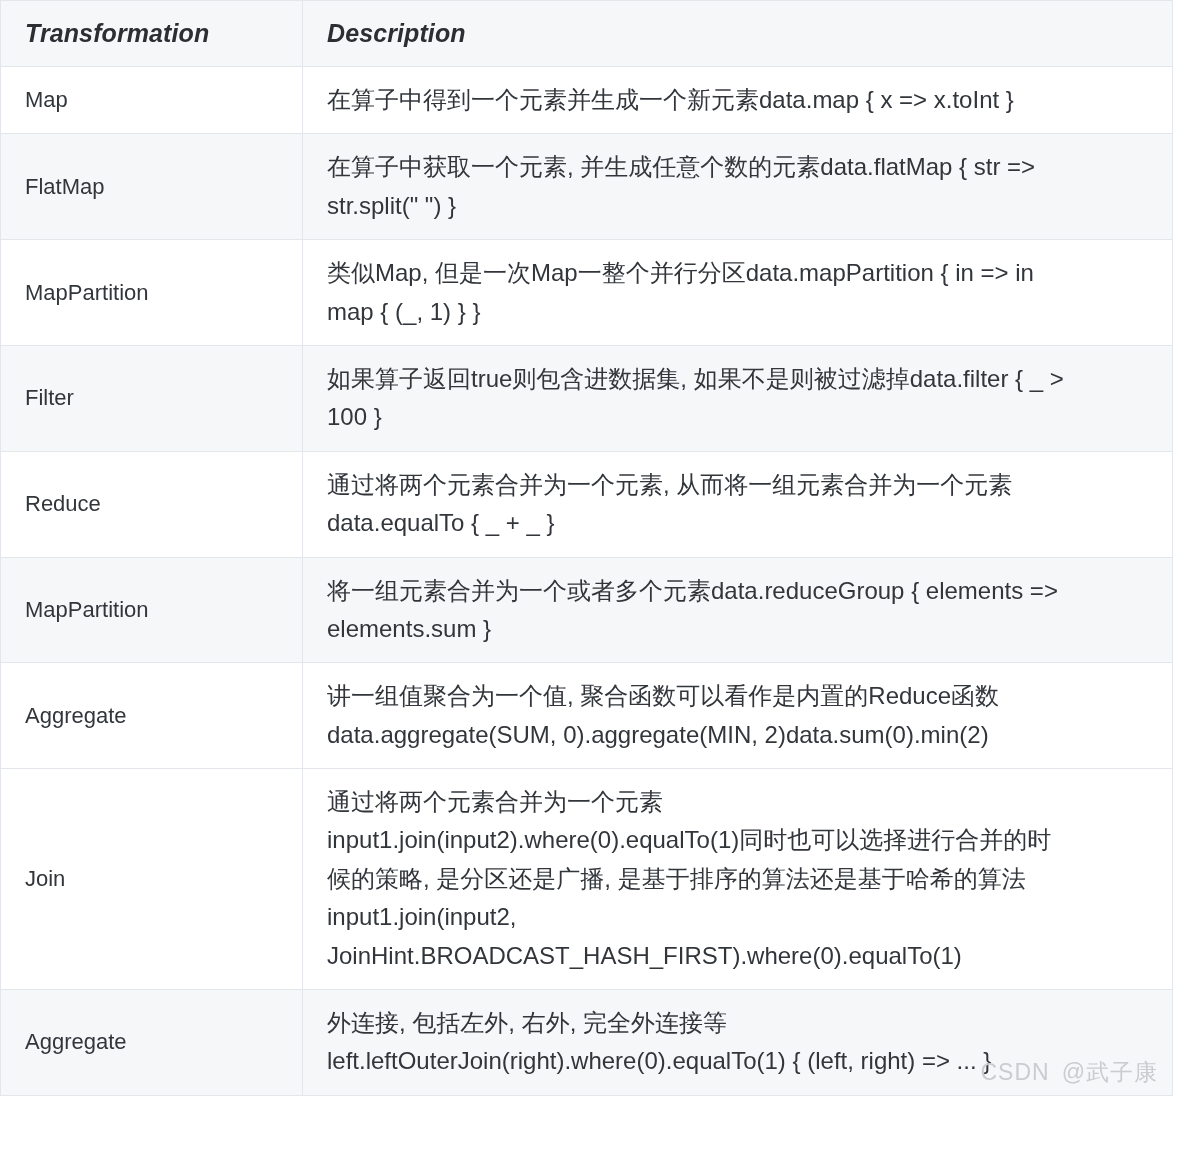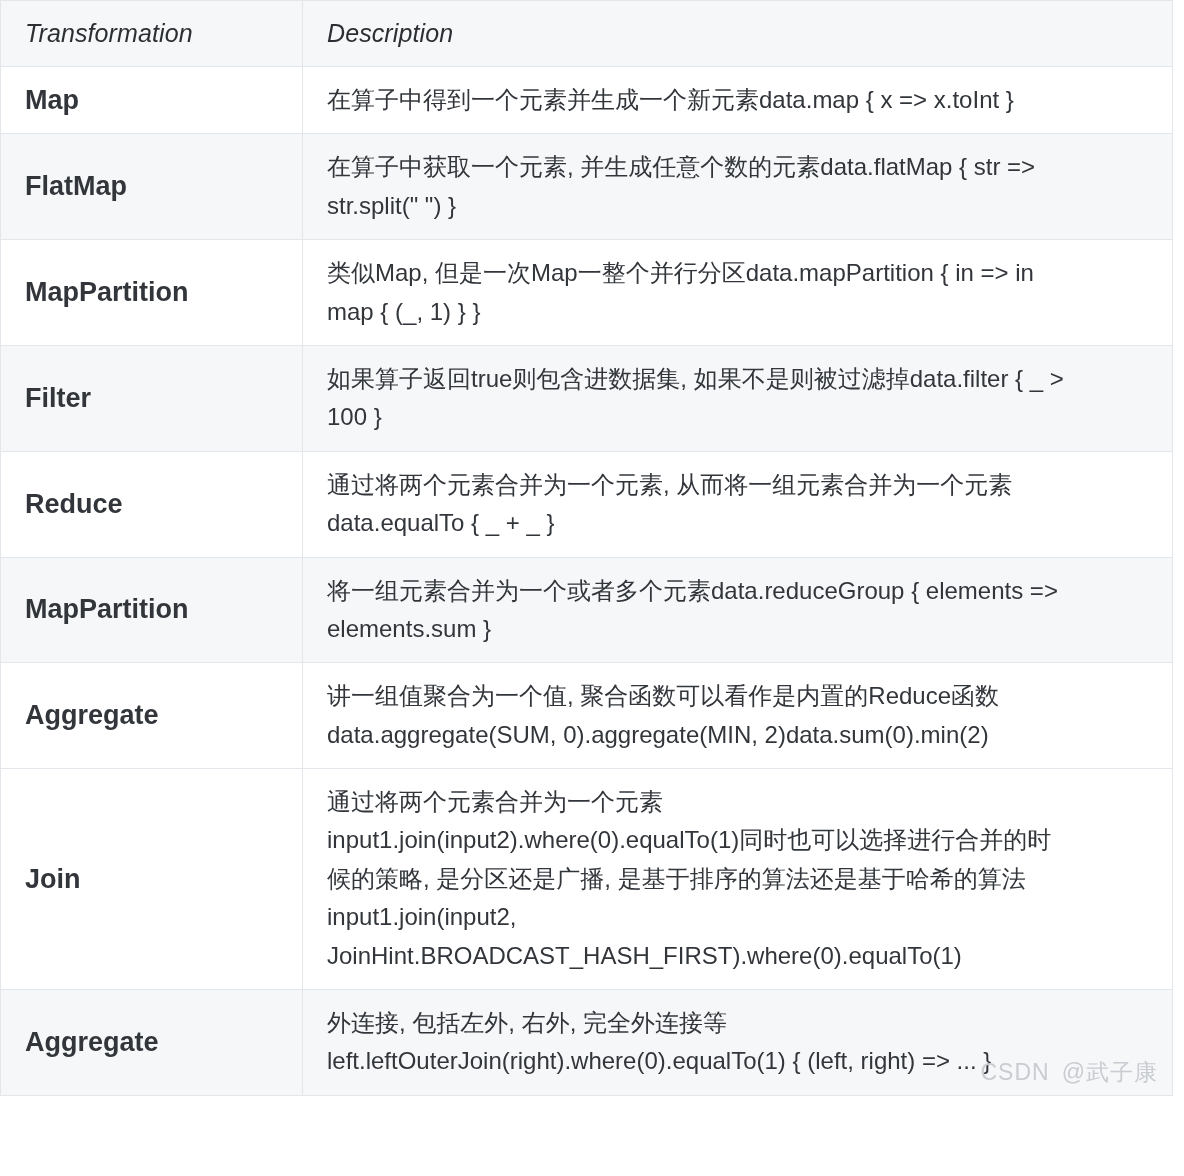"Transformation" table.transform-table thead th { font-weight: normal -> bold }
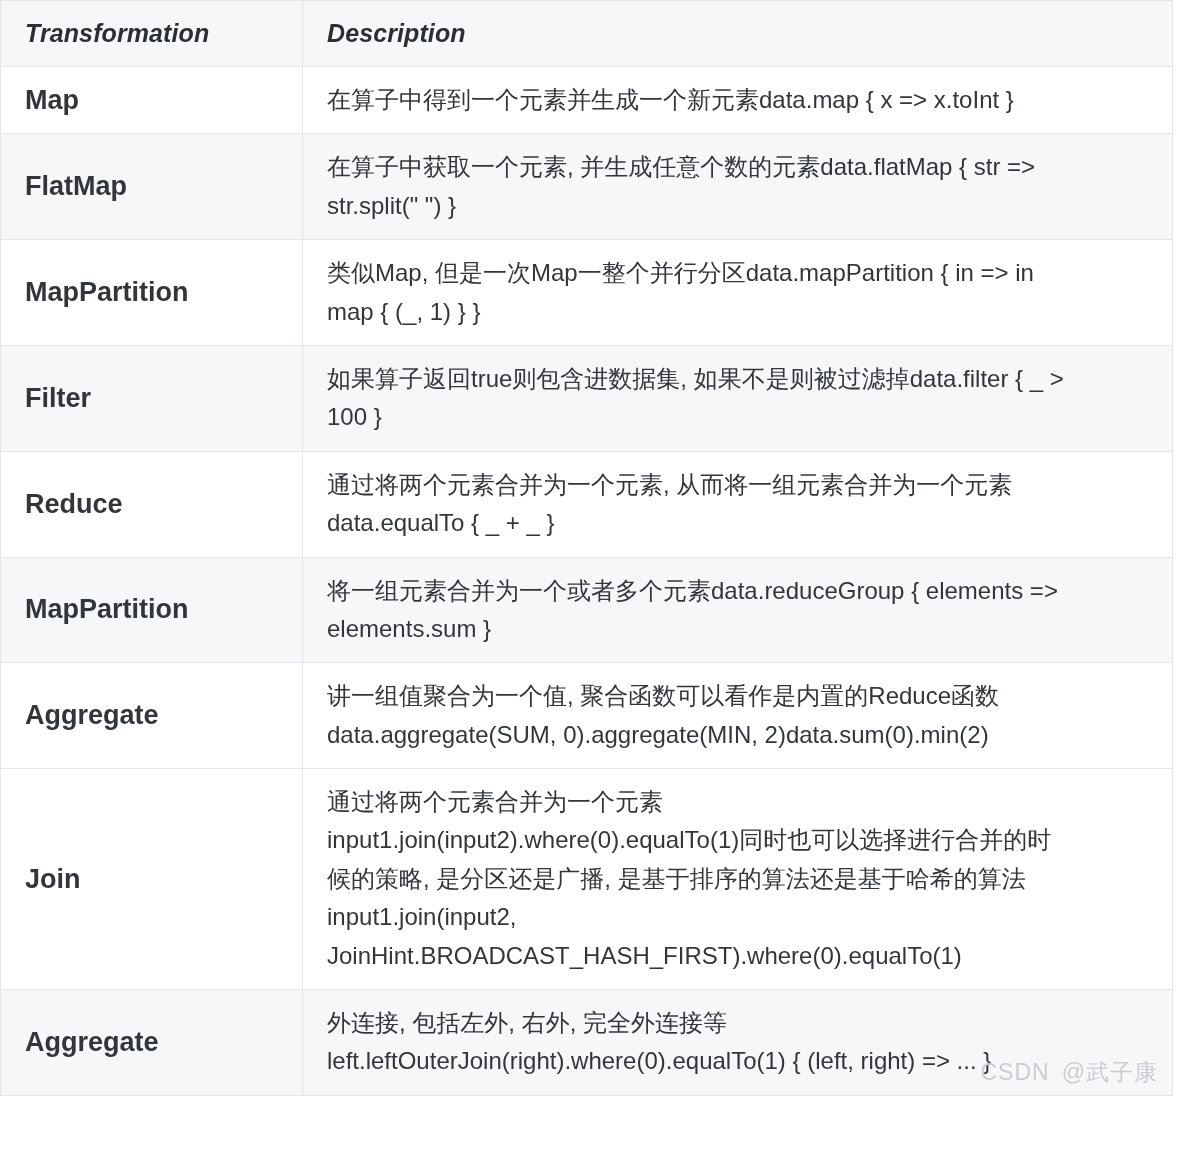"Map" td.cell-name { font-size: 27px -> 22px; font-weight: bold -> normal }
